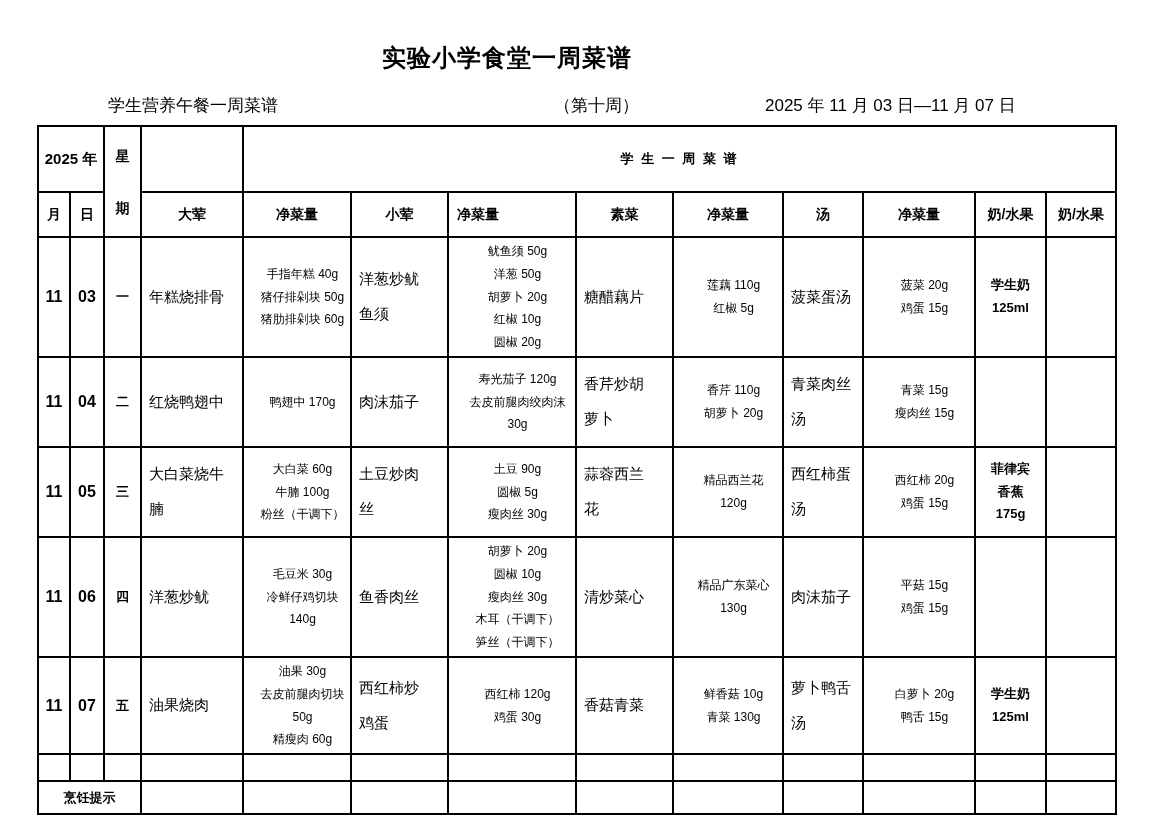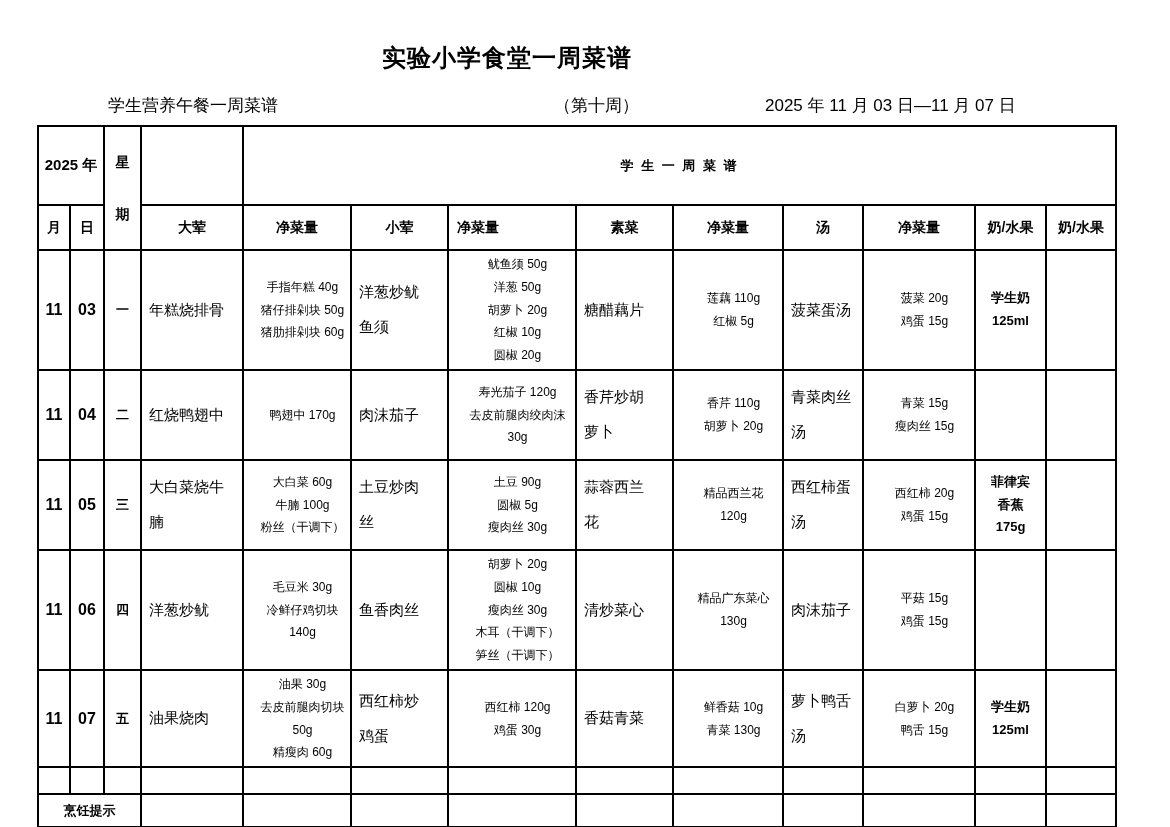"2025 年" tr { height: 79px -> 66px }
